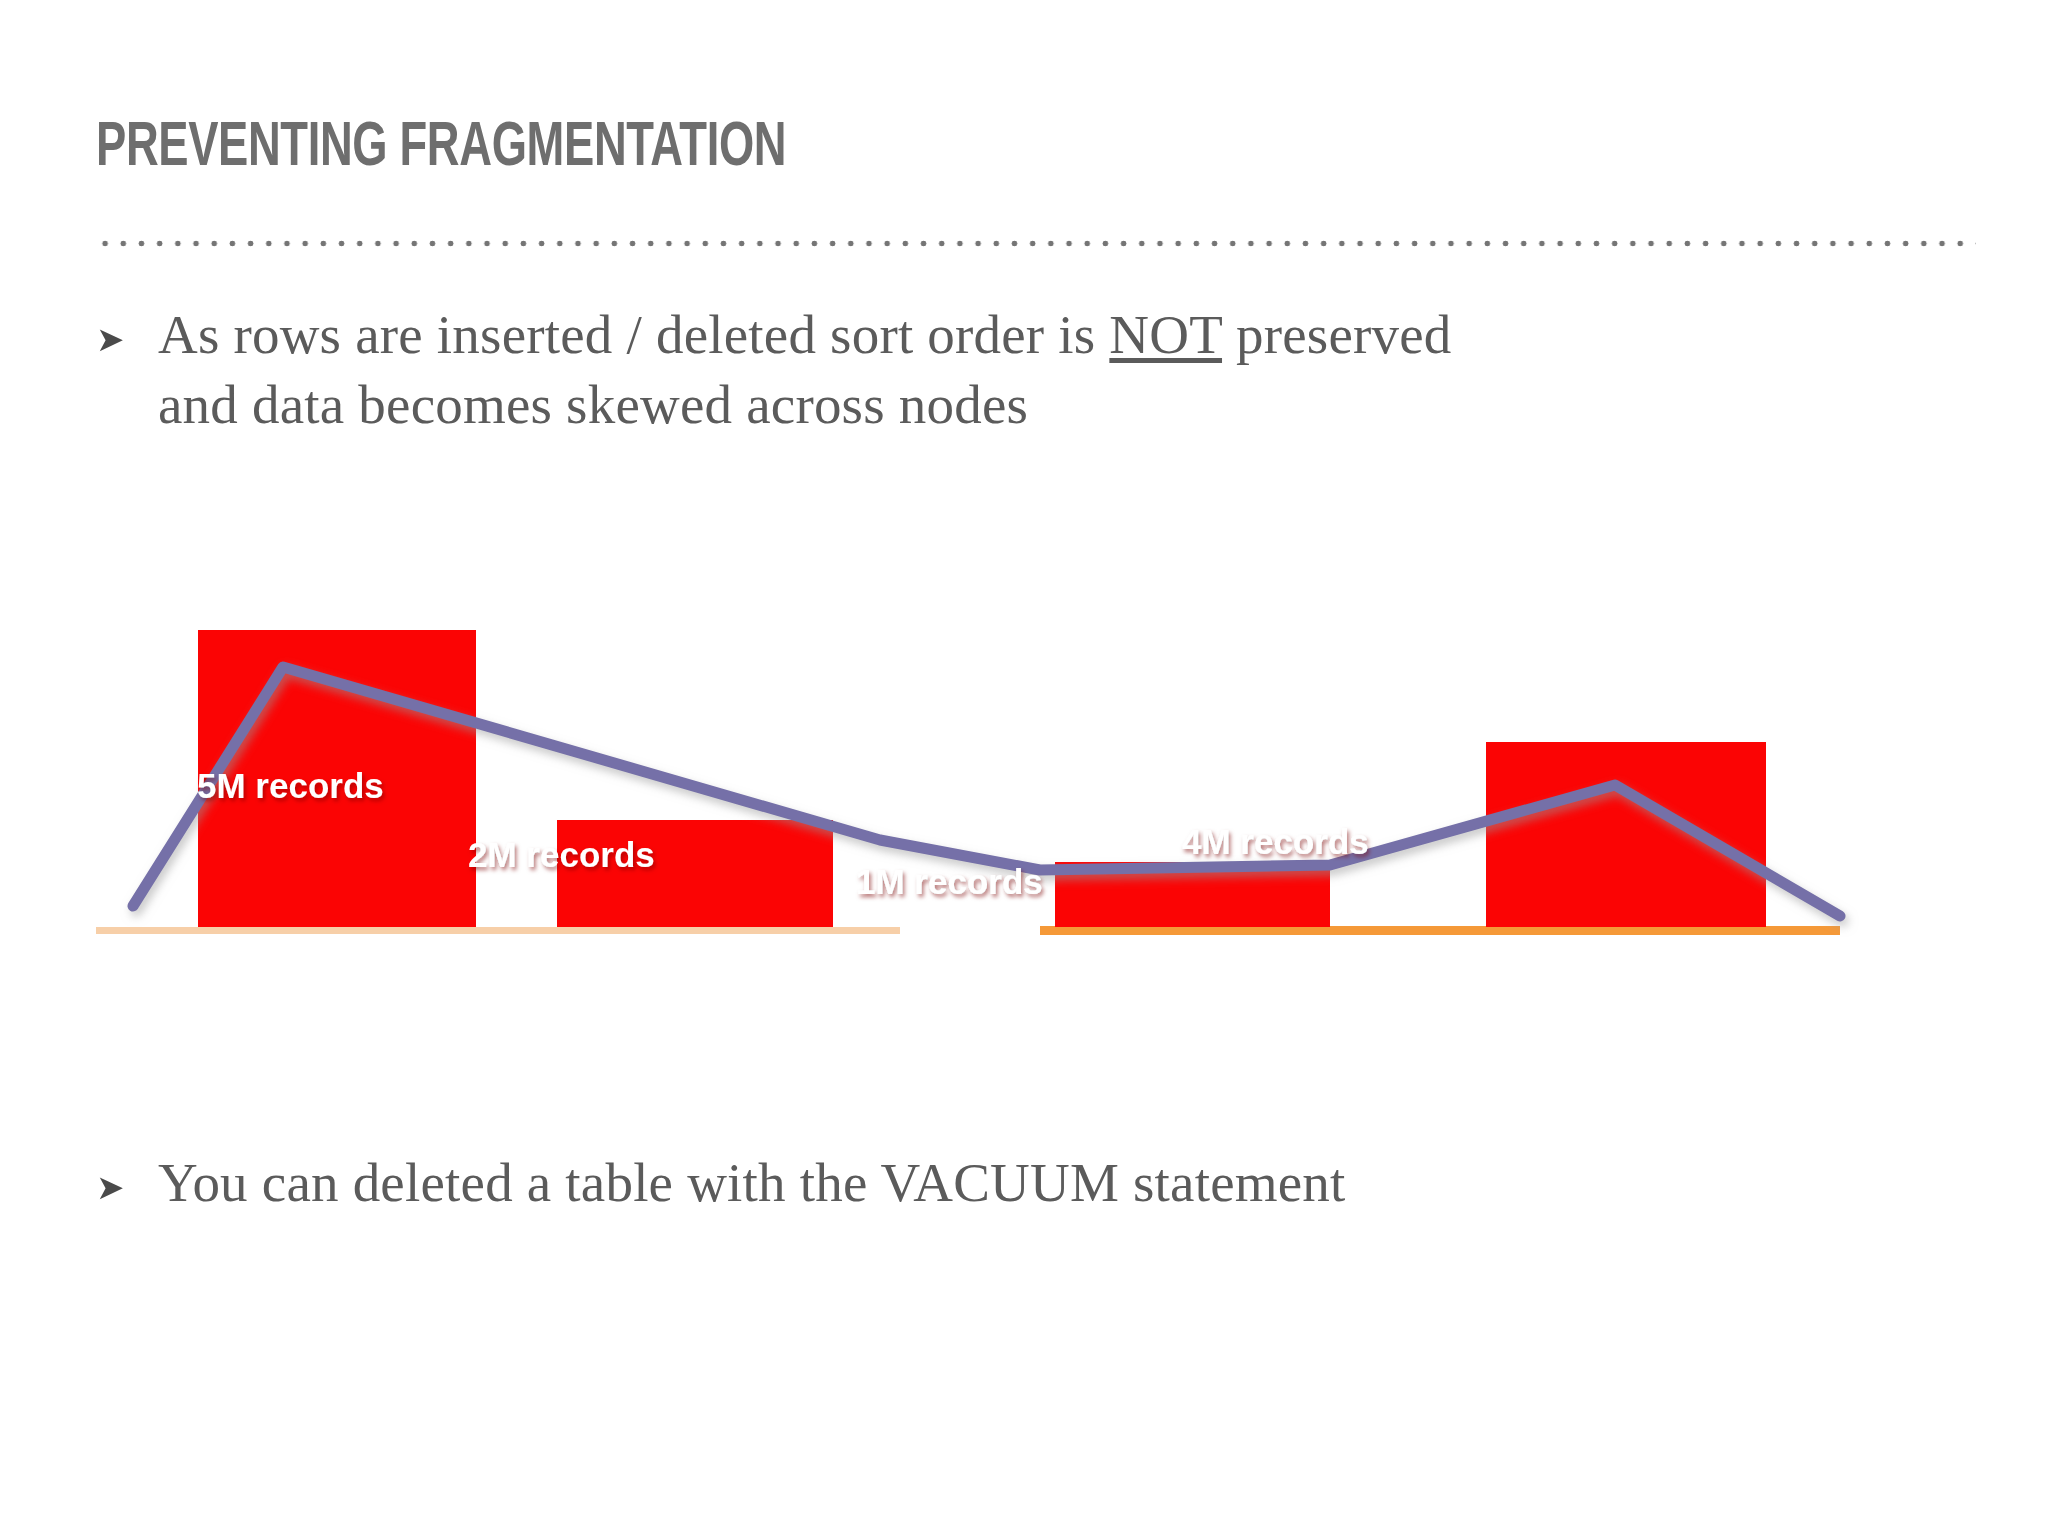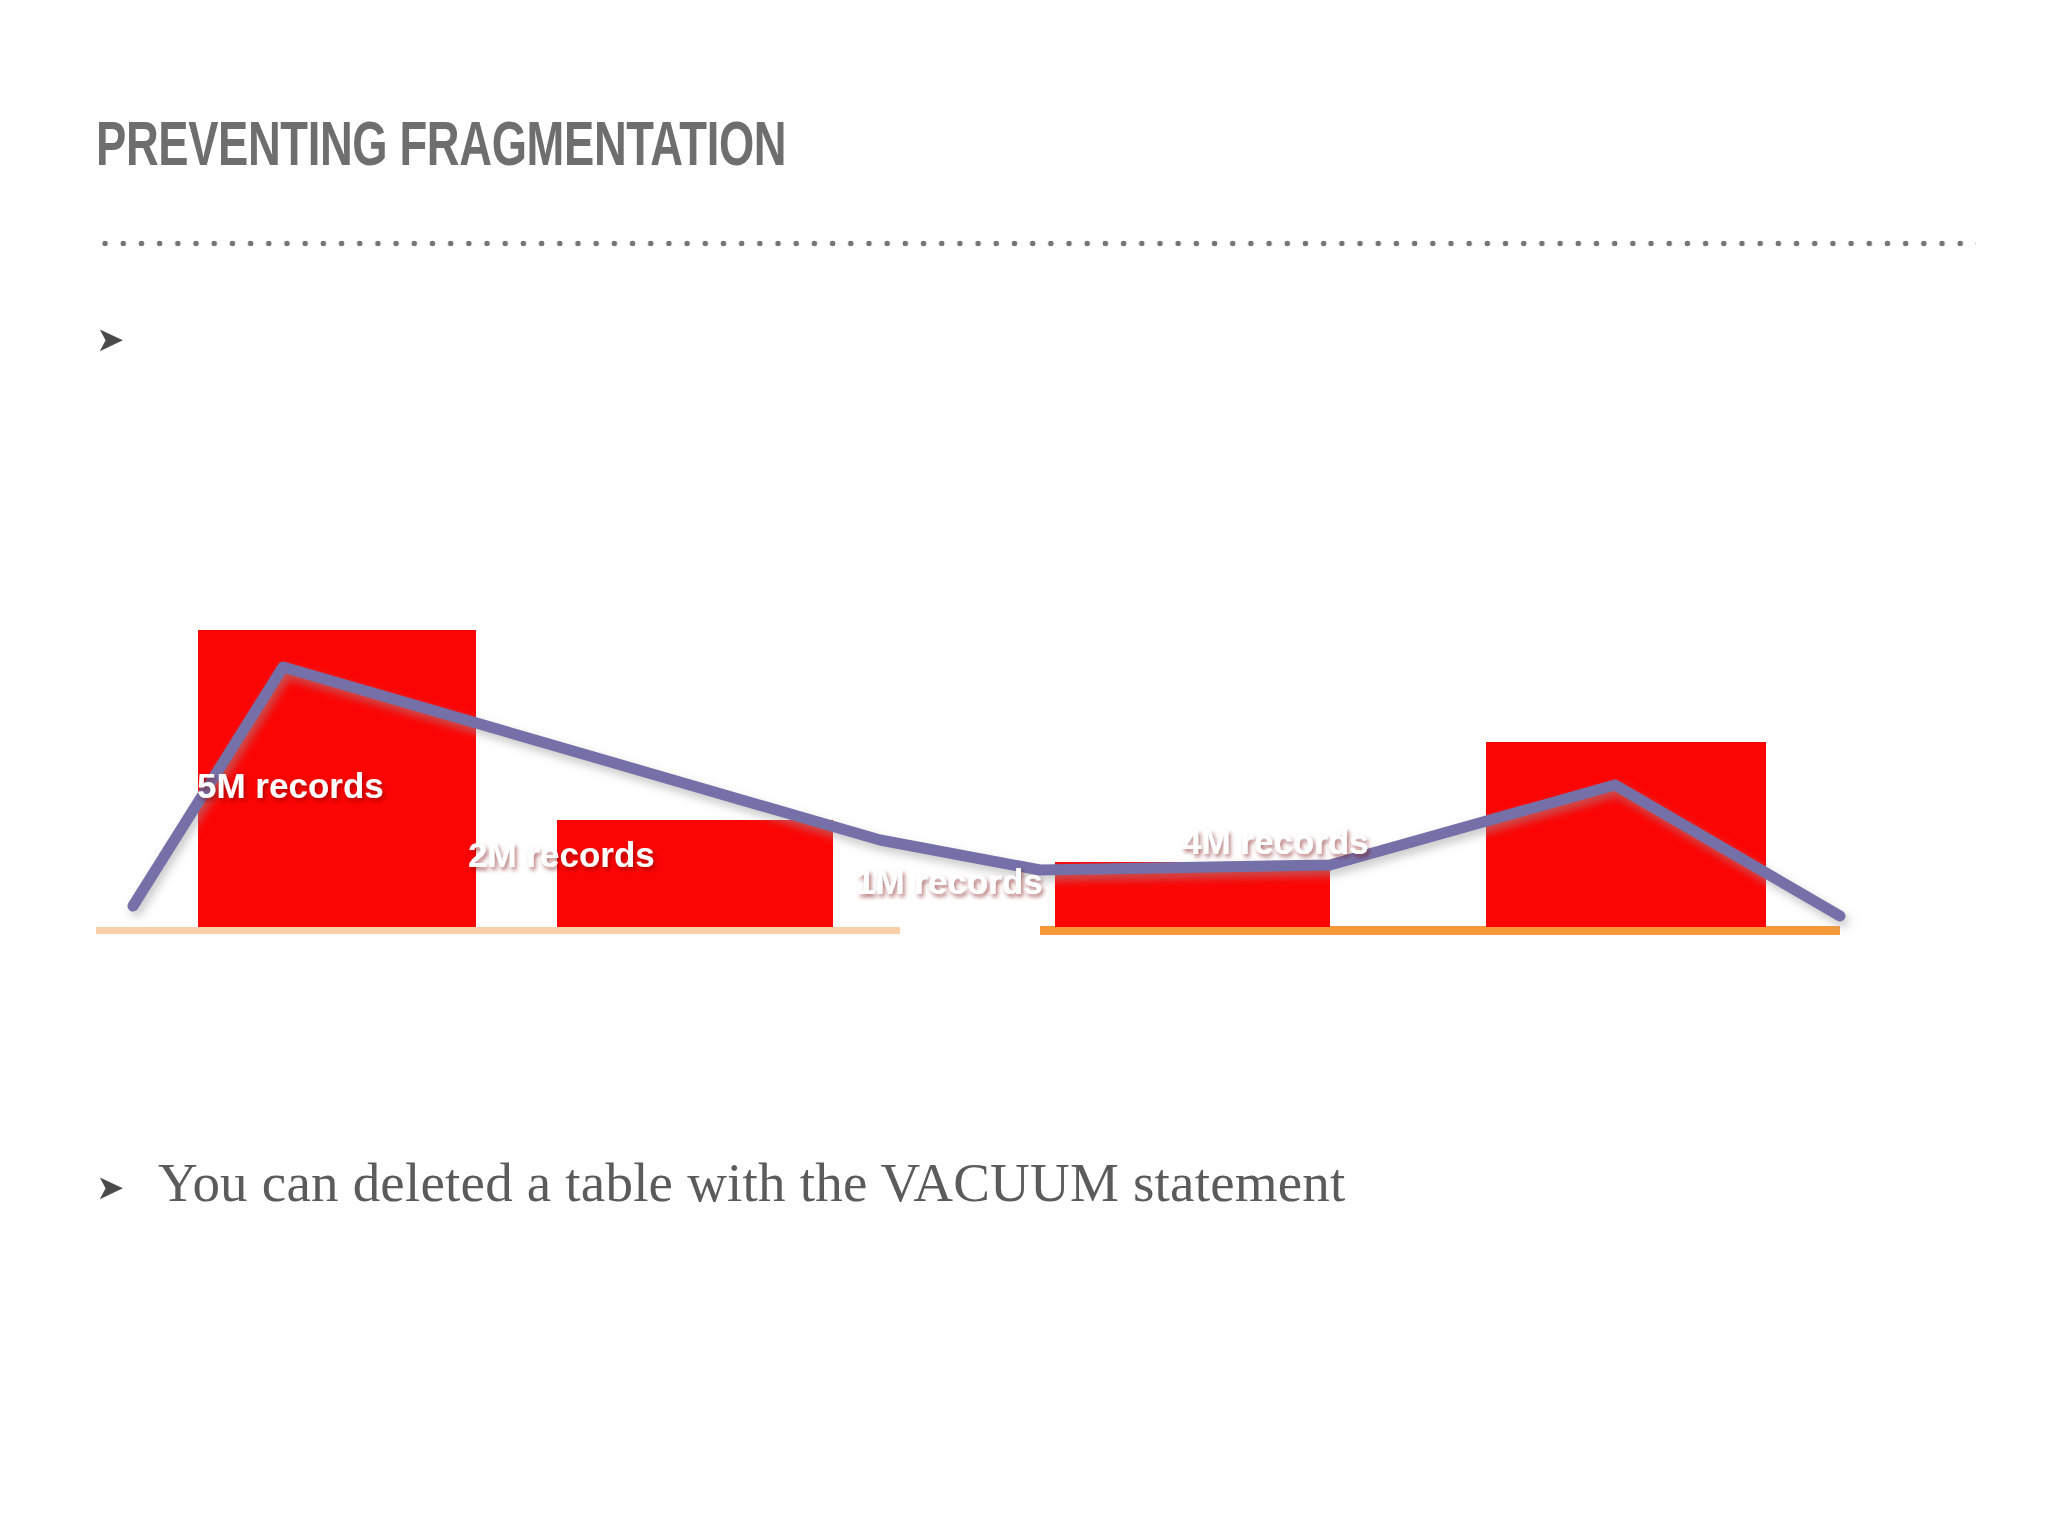"As rows are inserted /" span.bullet-text { html: none -> <span> <span>As rows are inserted / deleted sort order is </span><span>NOT</span><span> preserved</span><br> <span>and data becomes skewed across nodes</span> </span> }
